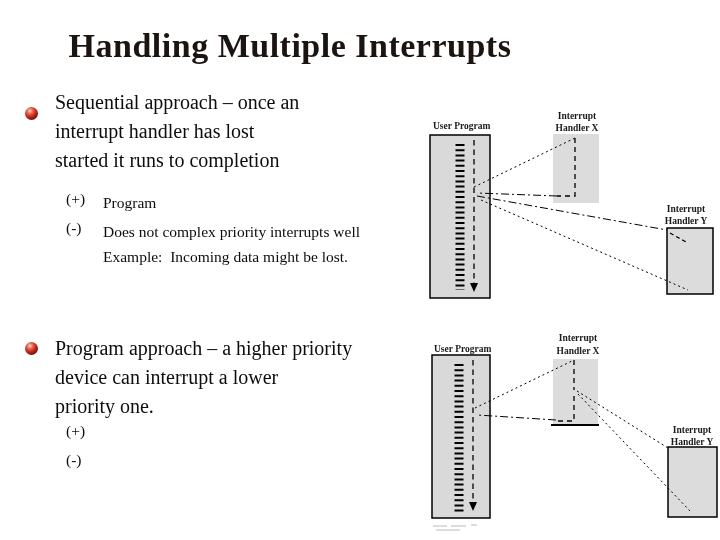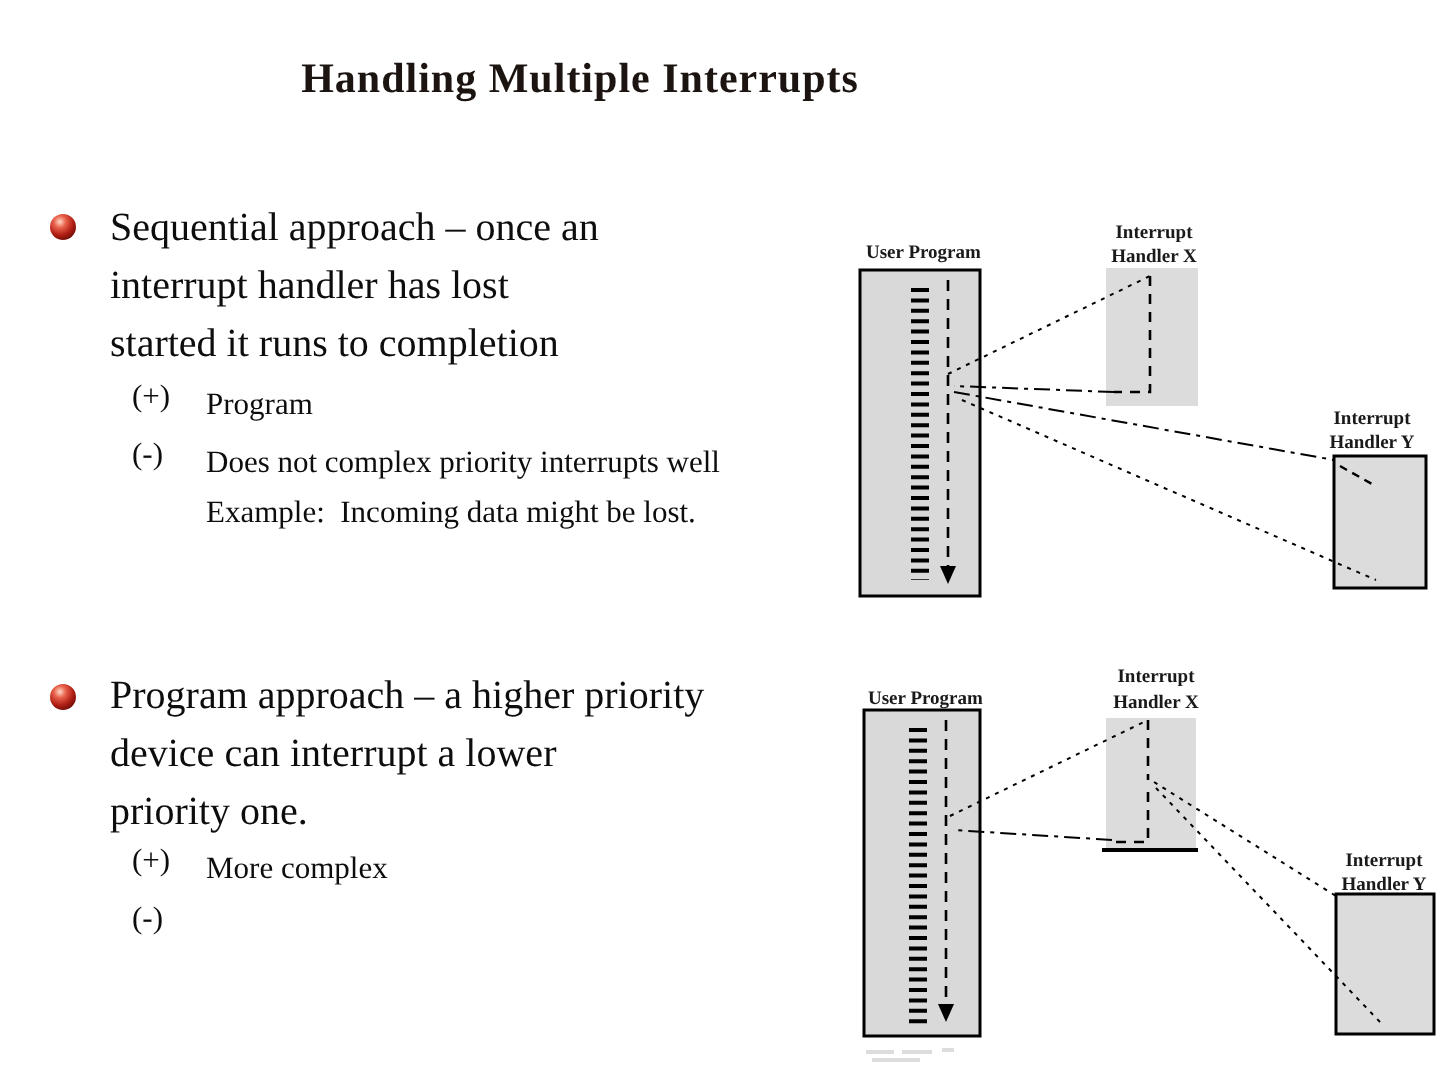"Handling Multiple Interrupts" .title { font-size: 21px -> 34px }
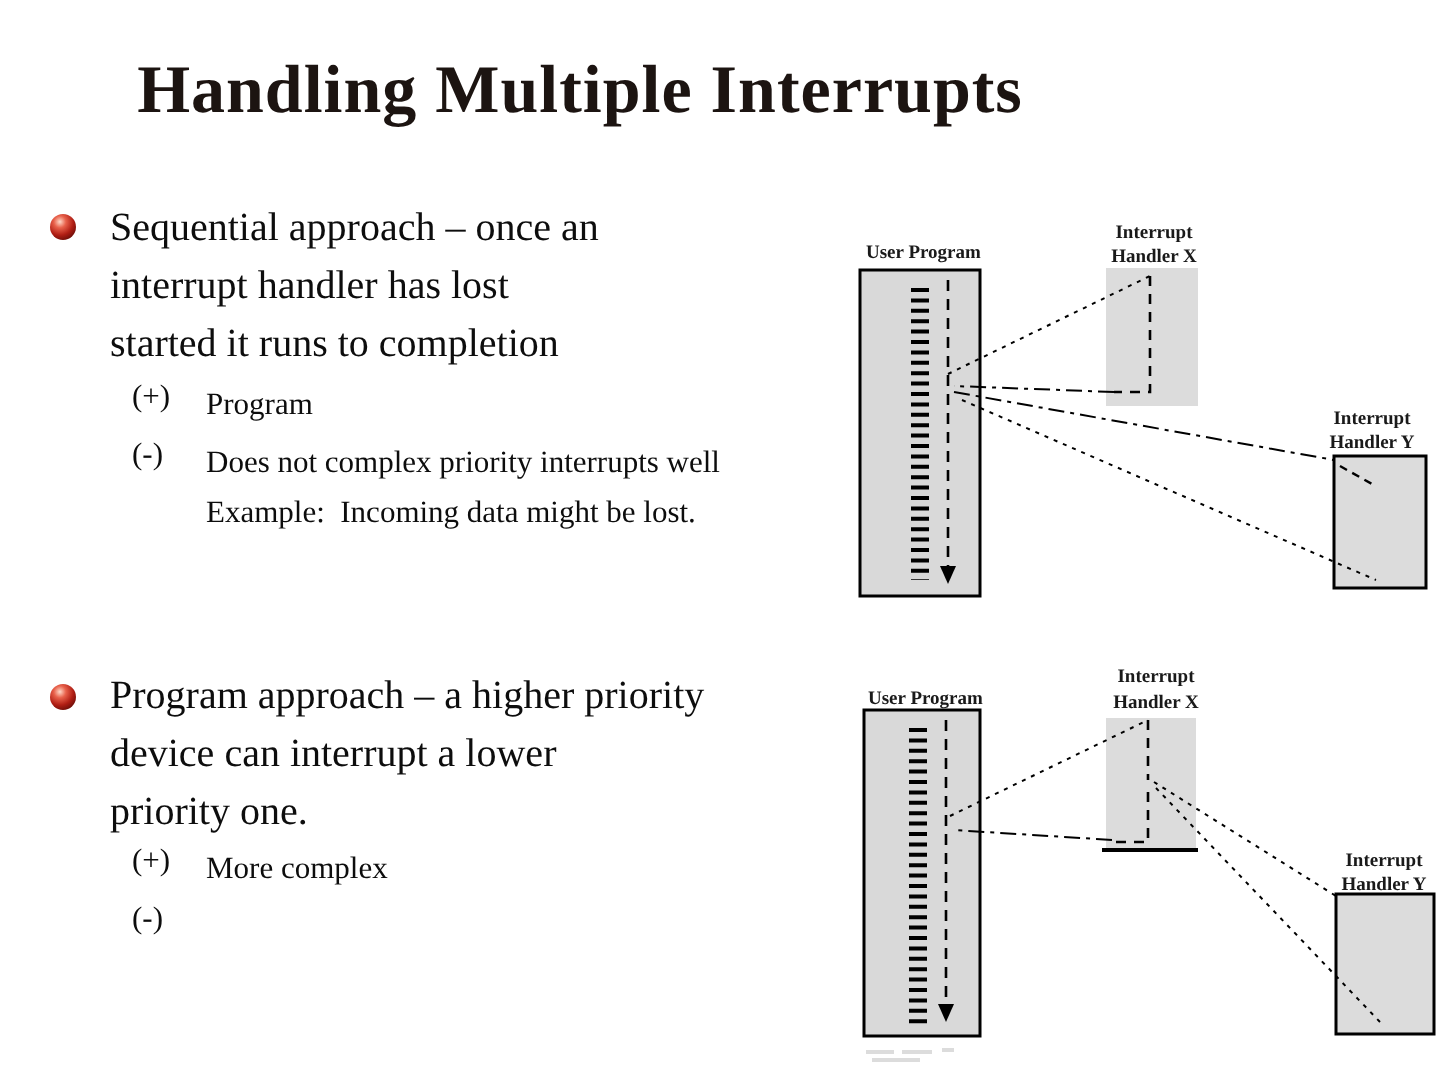"Sequential approach – once an" .h1 { top: 100px -> 88px }
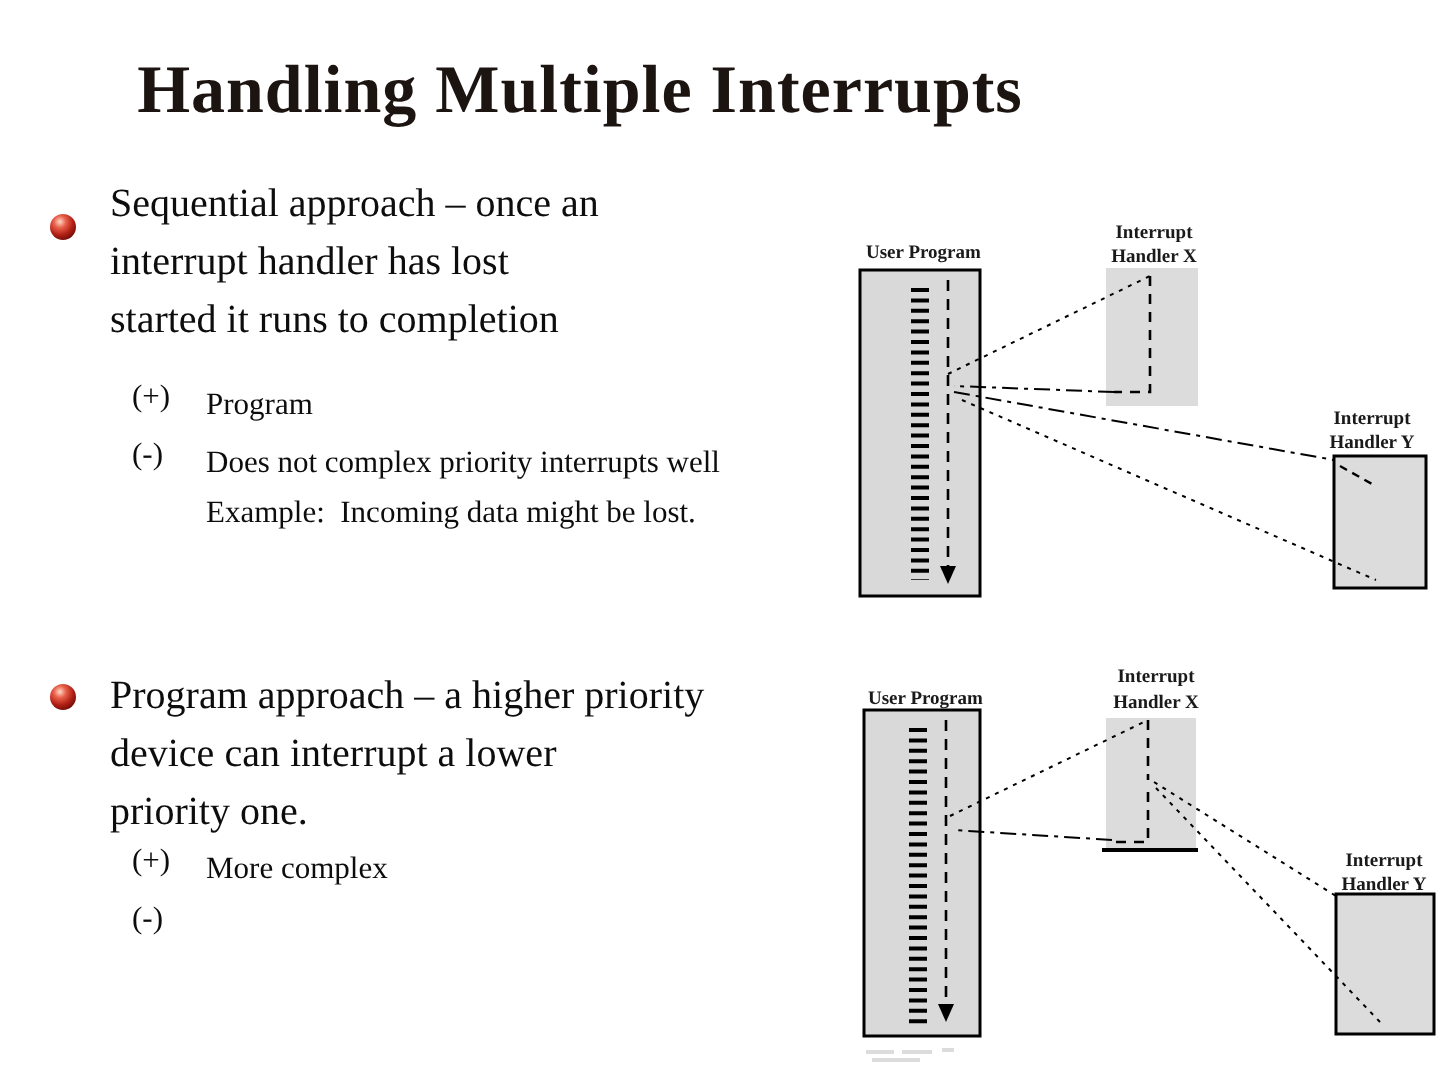"More complex" span.lines { html: <span><div>More complex</div></span> -> none }
